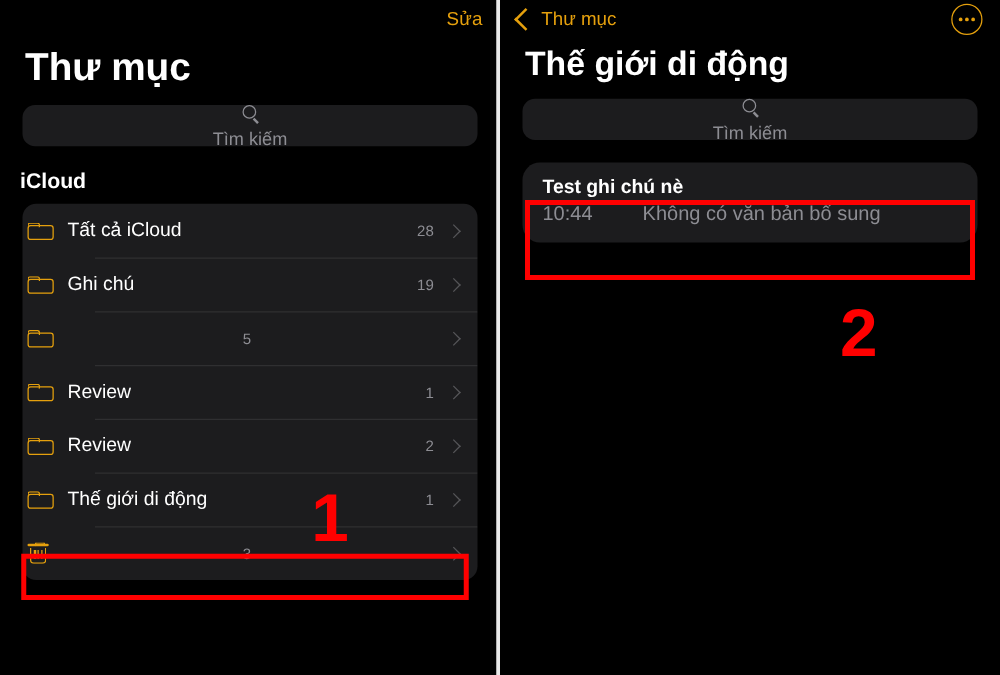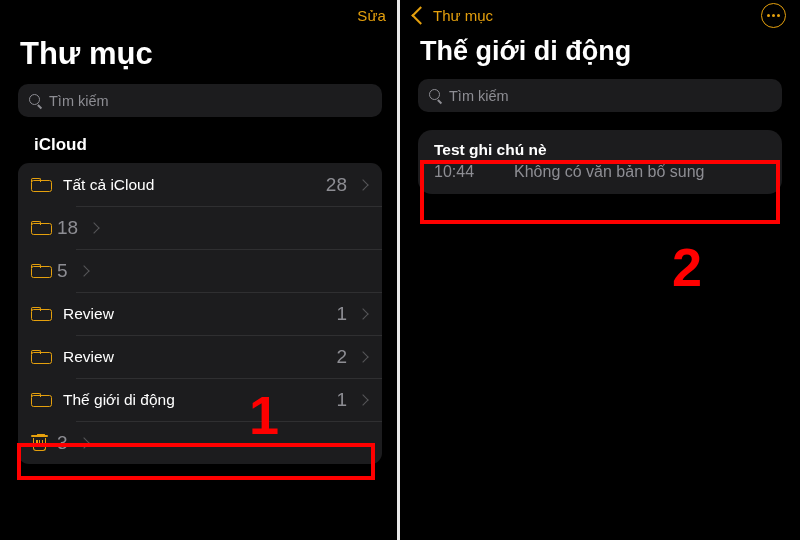"Tìm kiếm" .search-box { flex-direction: none -> column }
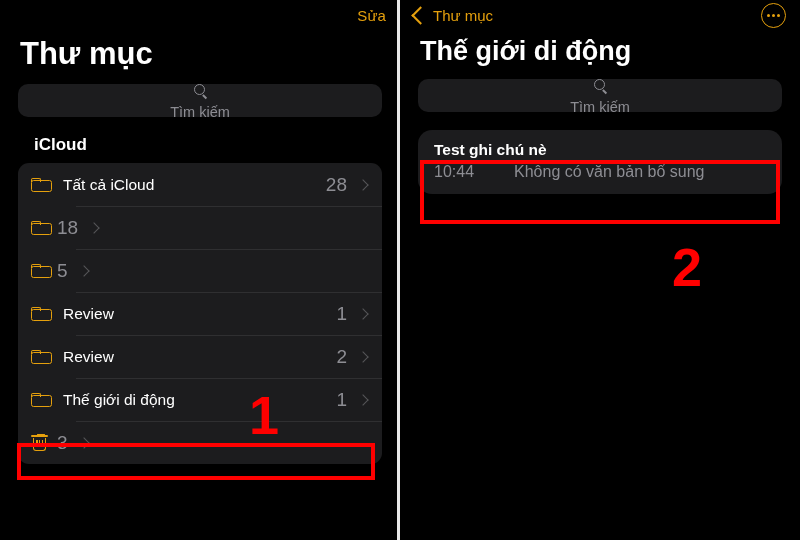"iCloud" .section-head { padding: 18px 0 8px 34px -> 18px 0 8px 16px }
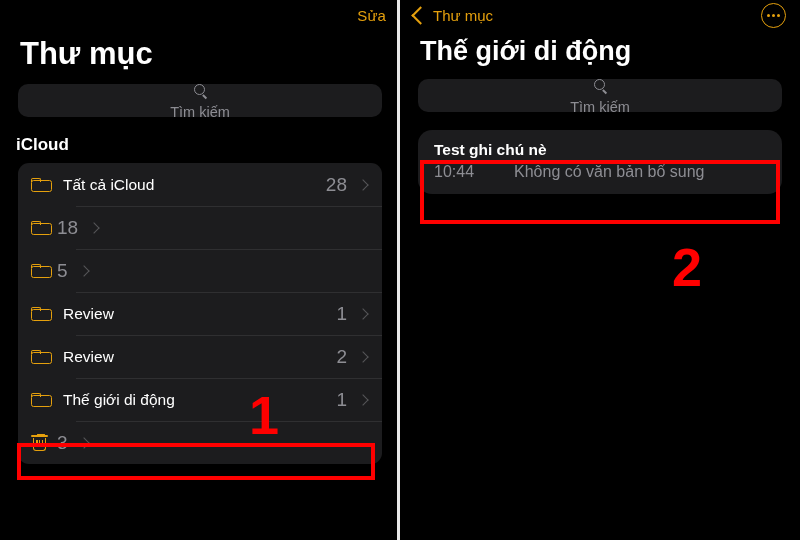"Tất cả iCloud" .row { justify-content: none -> space-between; padding: 0 13px 0 13px -> 0 13px 0 4px }
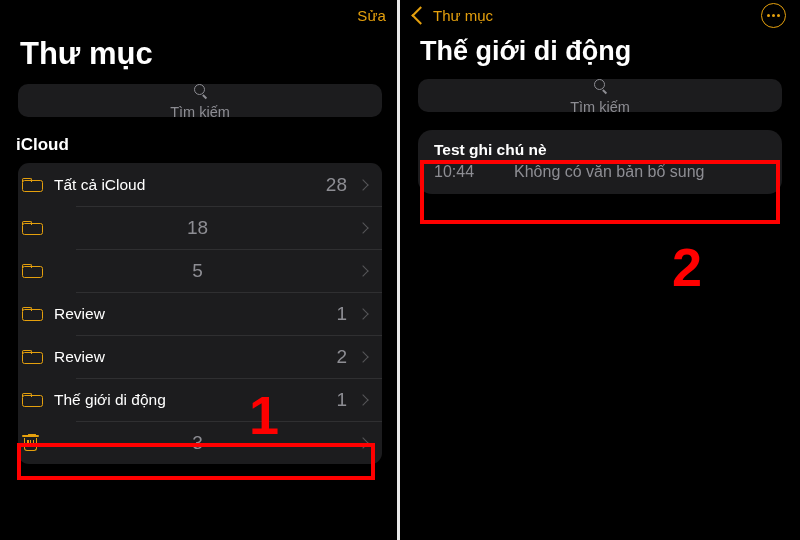"28" .row-count { font-size: 19px -> 12px }
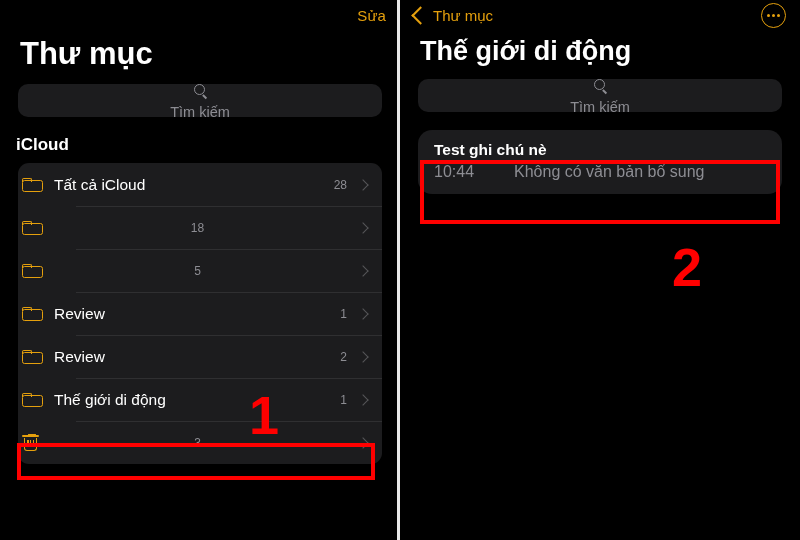"Ghi chú" span.row-label { html: none -> <span>Ghi chú</span> }
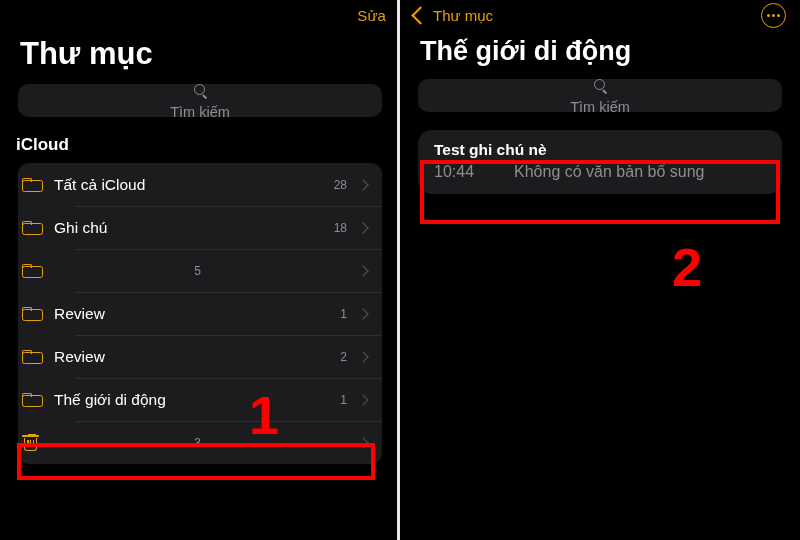"18" span.row-count { text: 18 -> 19 }
